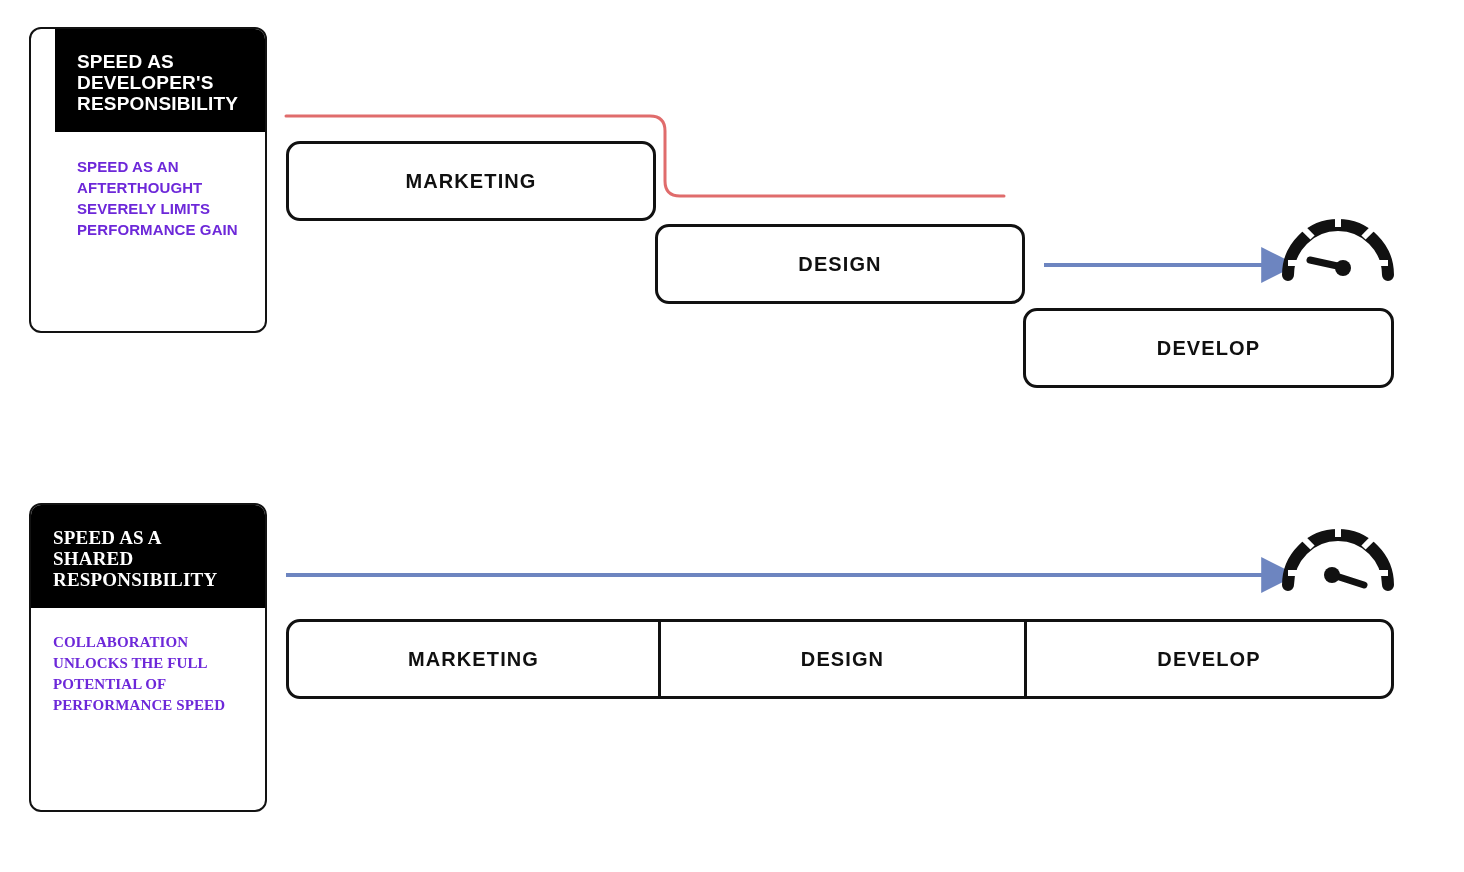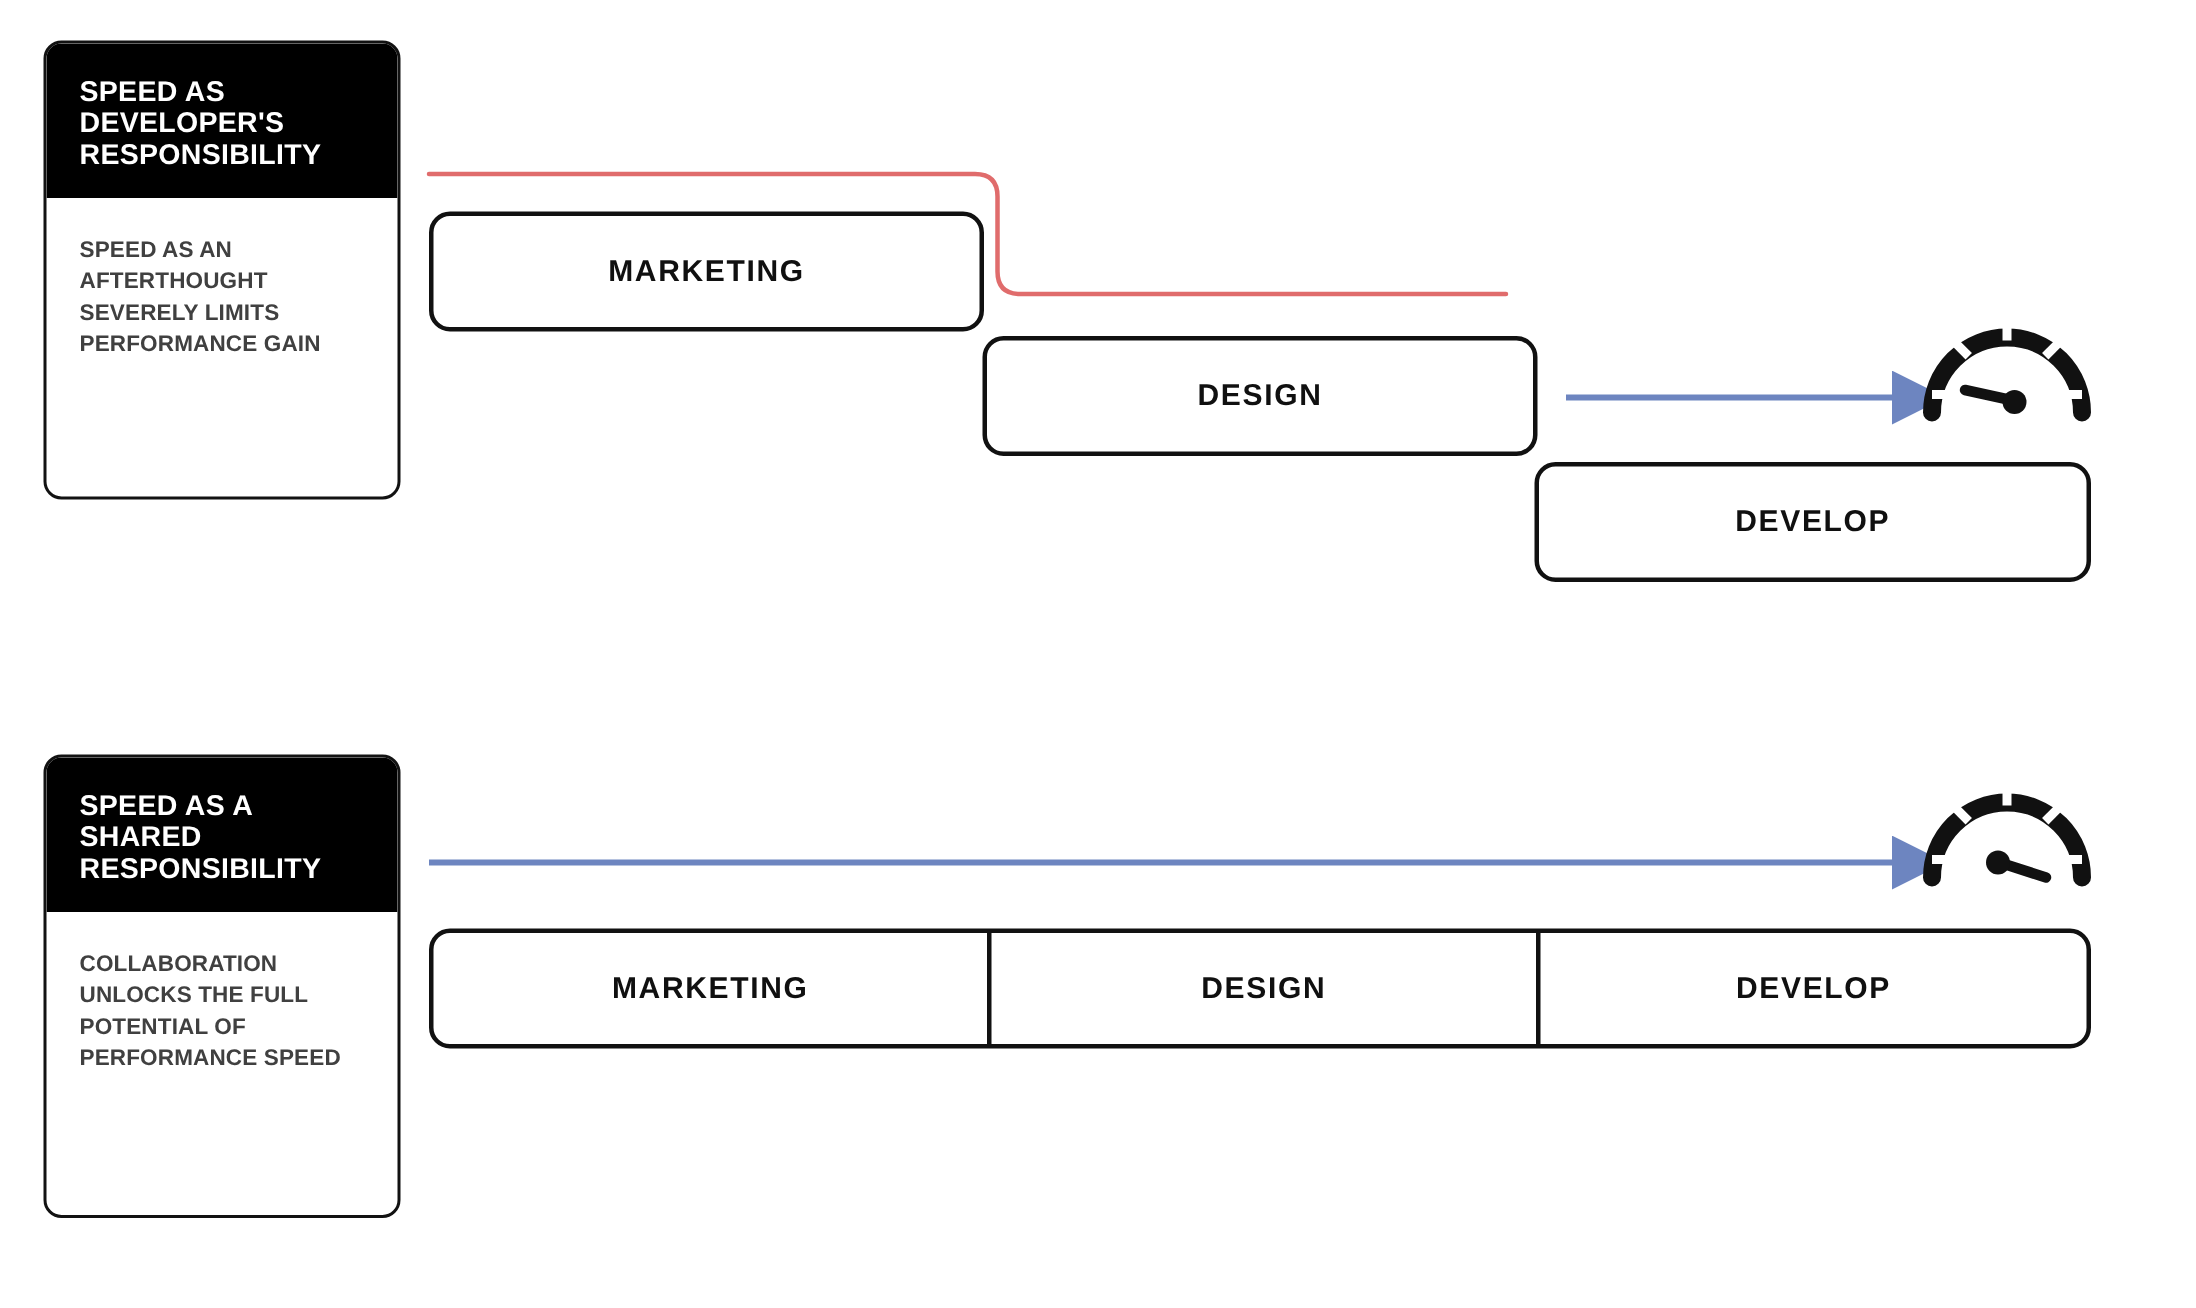"SPEED AS" div.card { padding-left: none -> 24px }
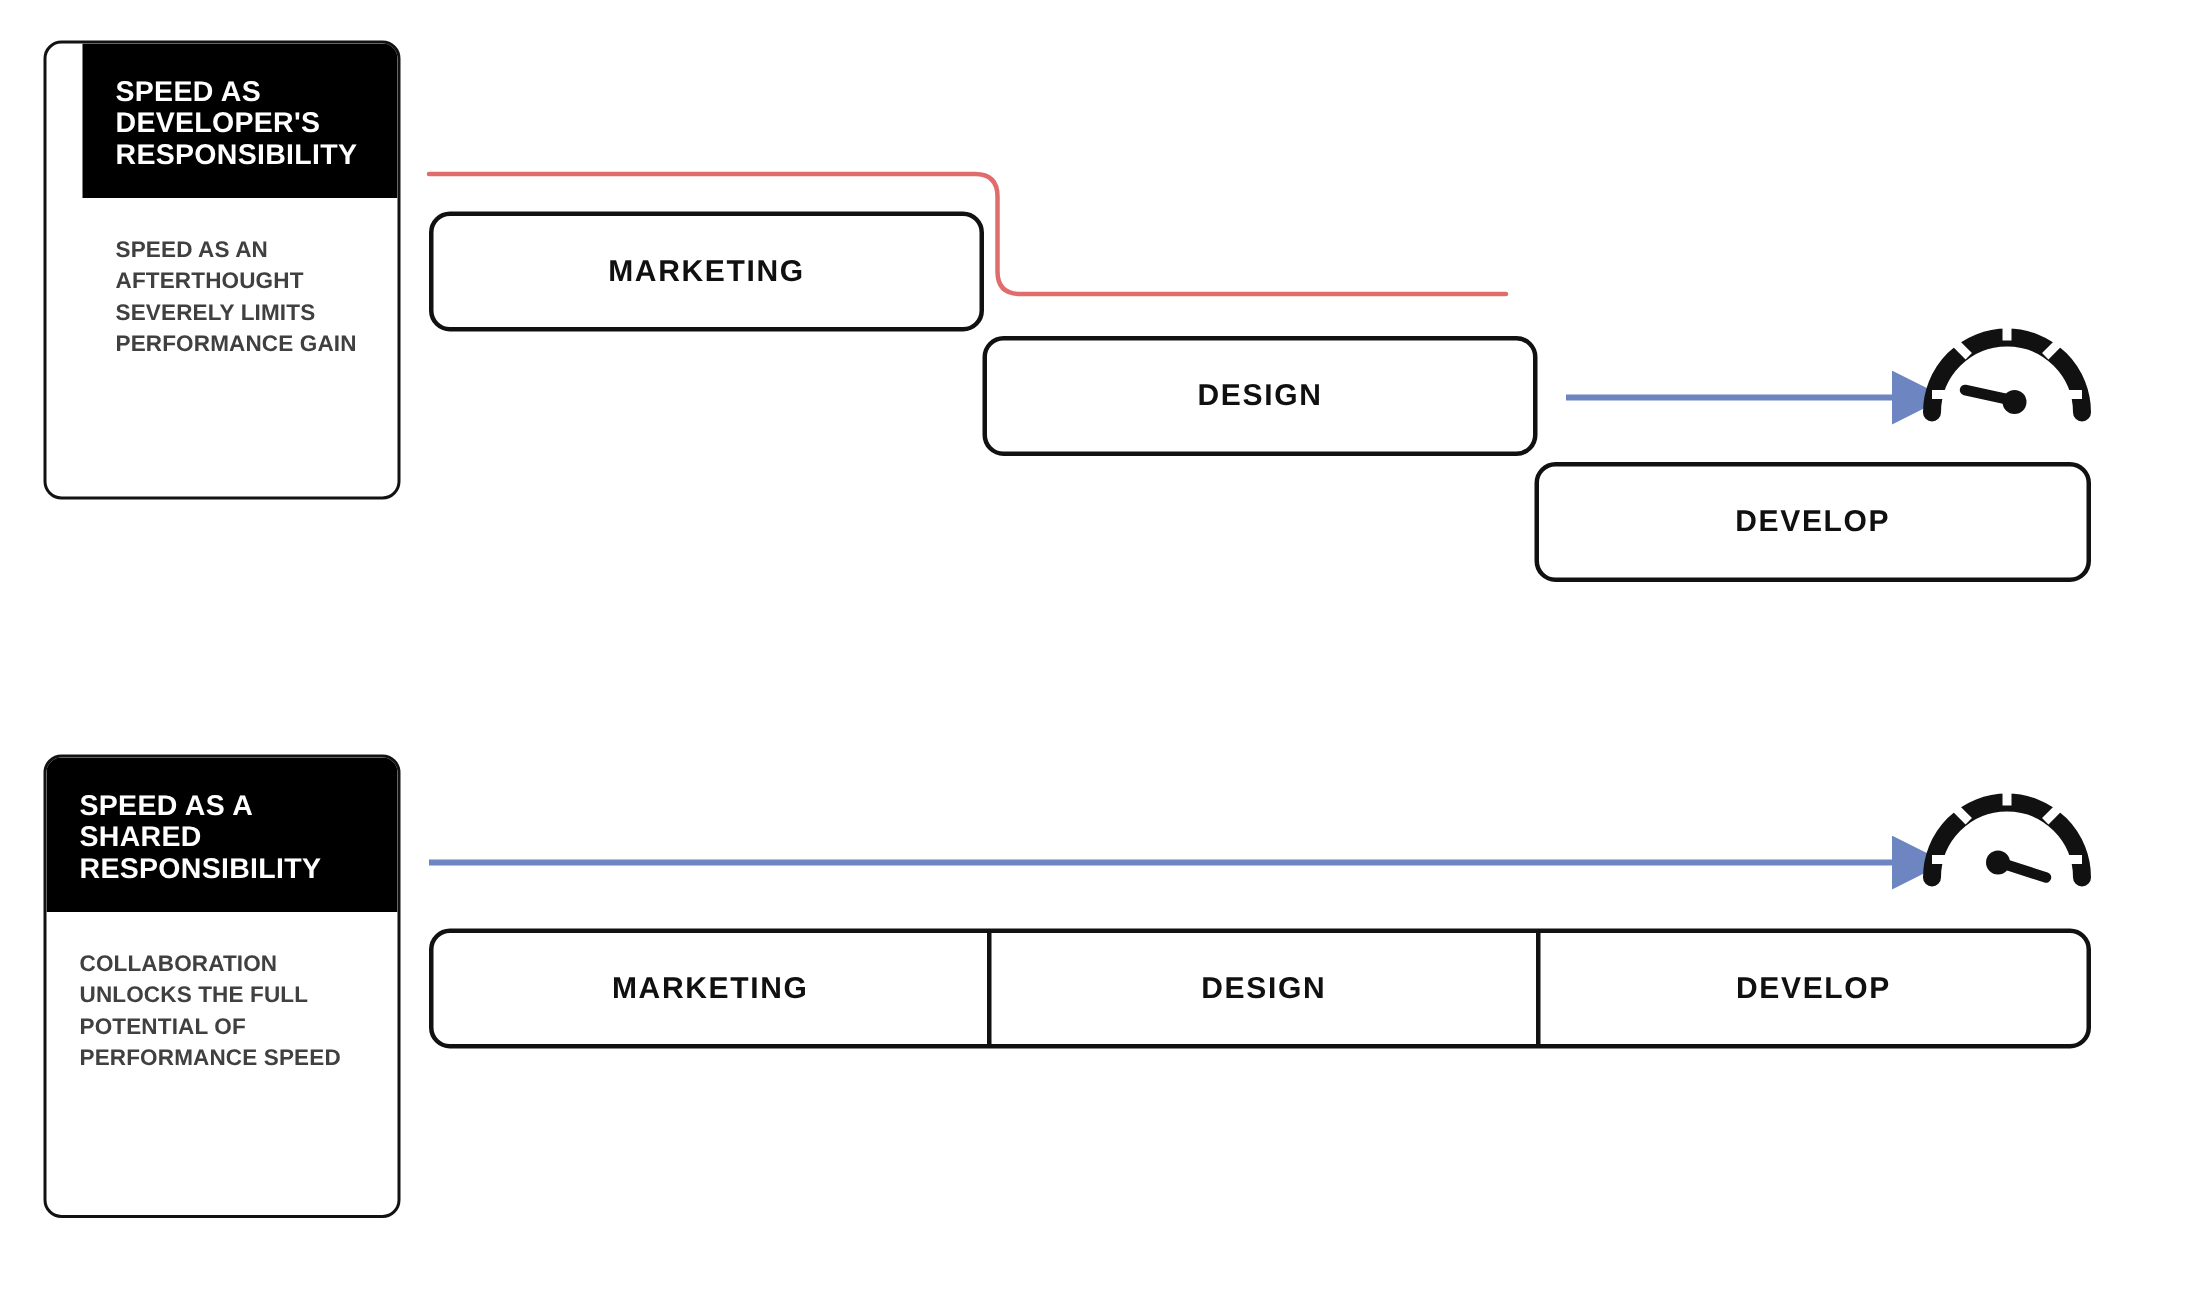"SPEED AS AN" .card-body { color: #404040 -> #6d28d9 }
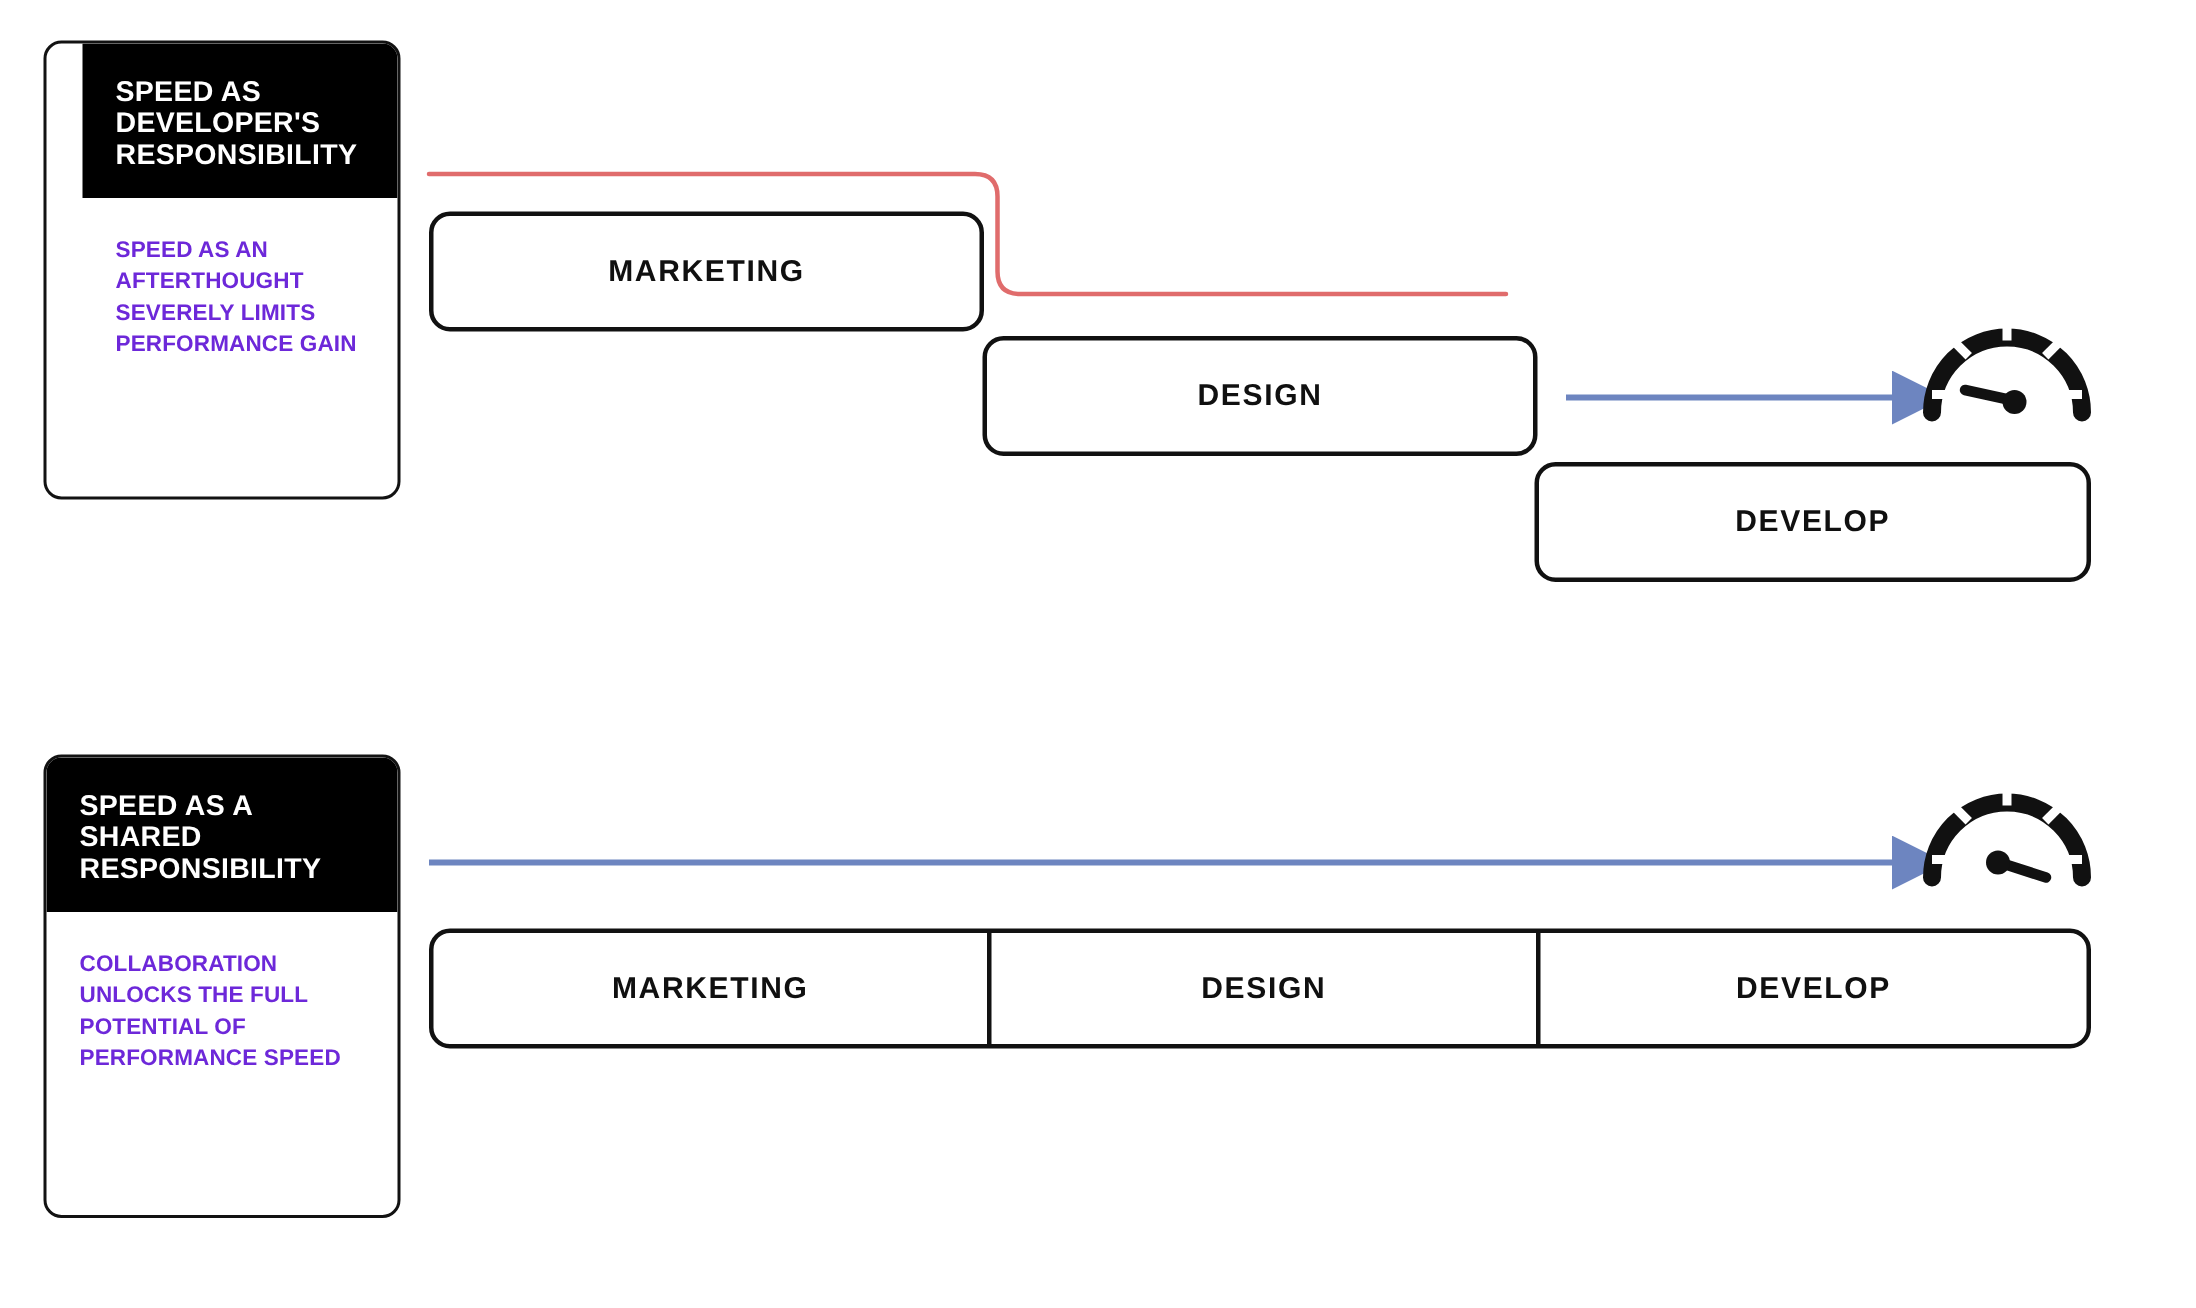"SPEED AS A" div.card { font-family: none -> Liberation Serif, serif }
